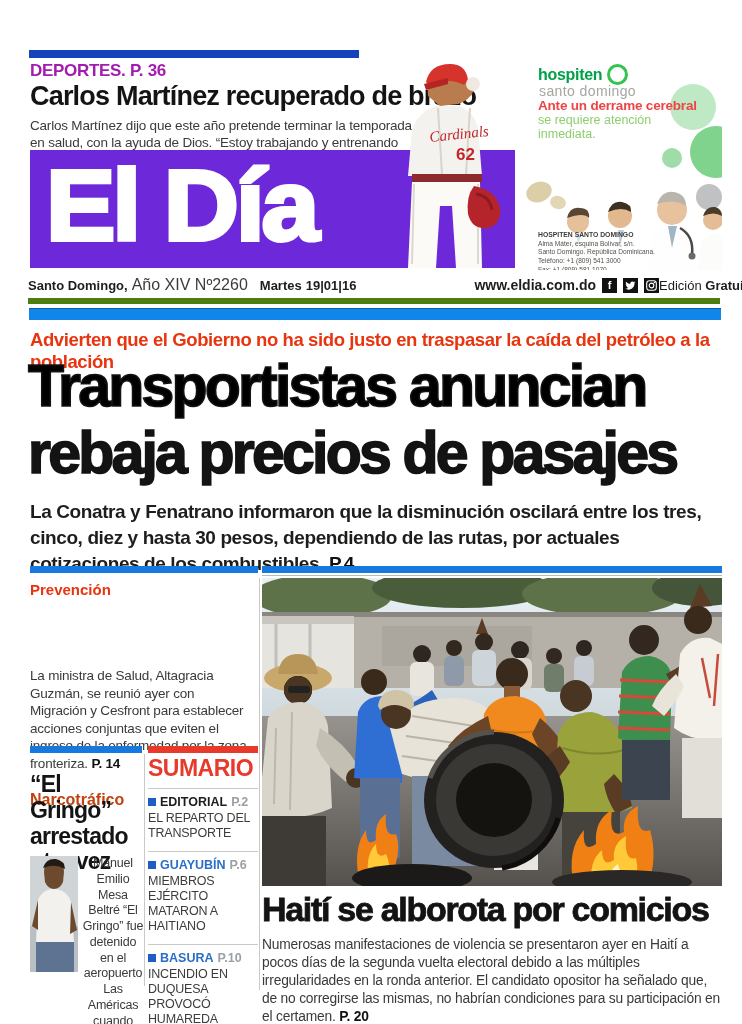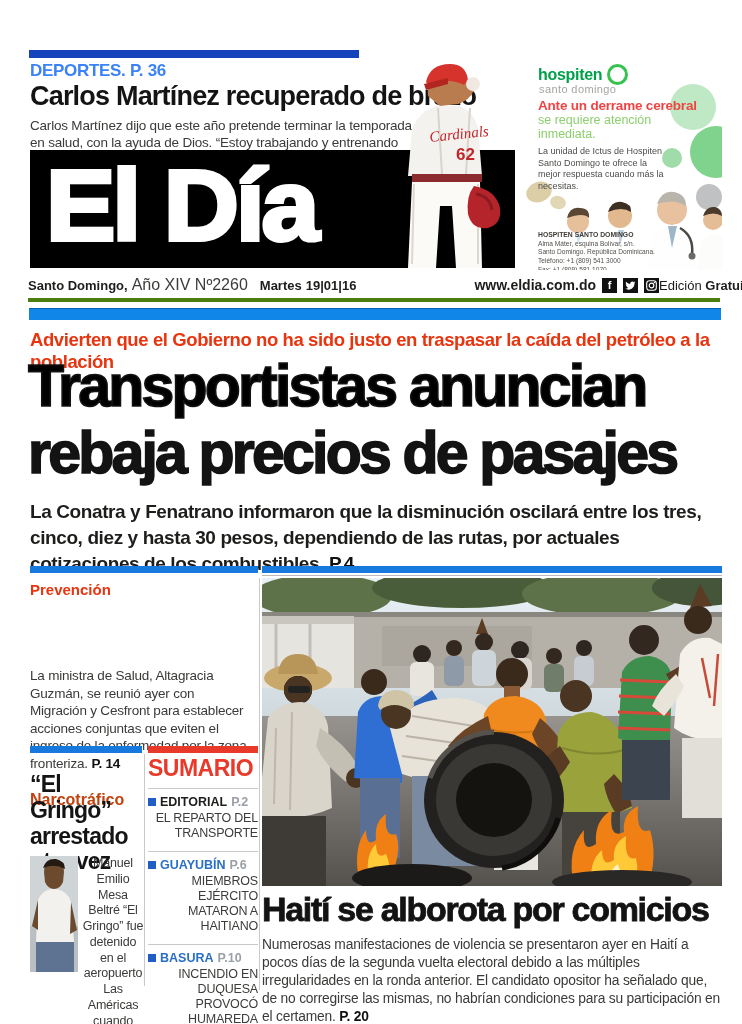"DEPORTES. P. 36" .sports-kicker { color: #3b82f6 -> #a21caf }
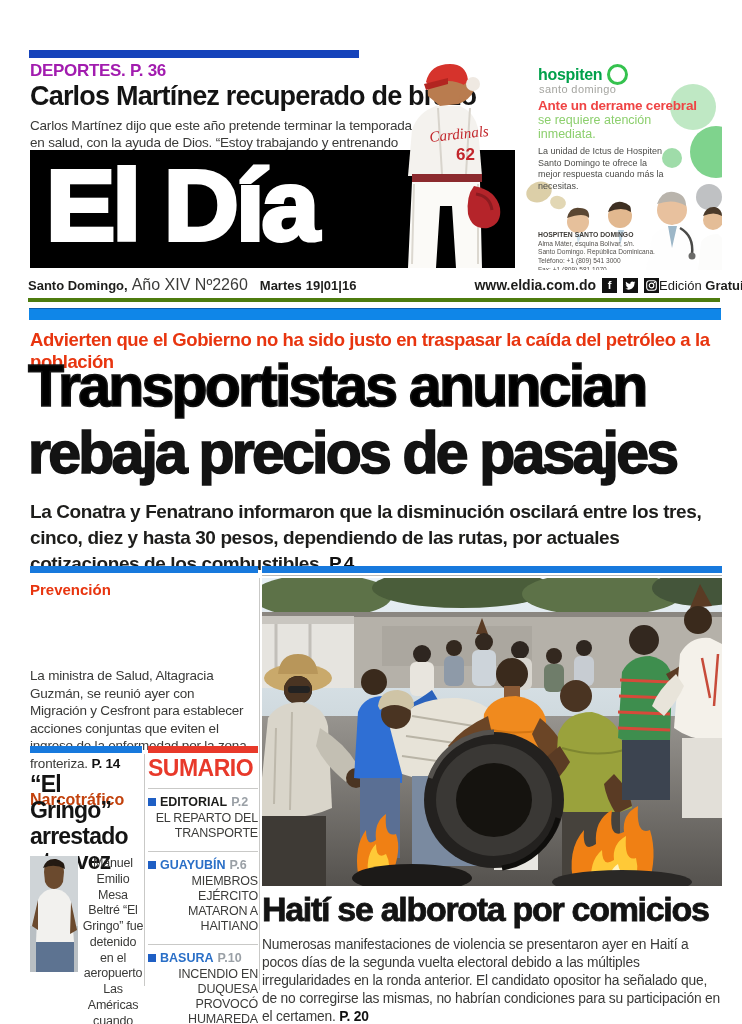"santo domingo" .ad-brand-sub { font-size: 11px -> 14px }
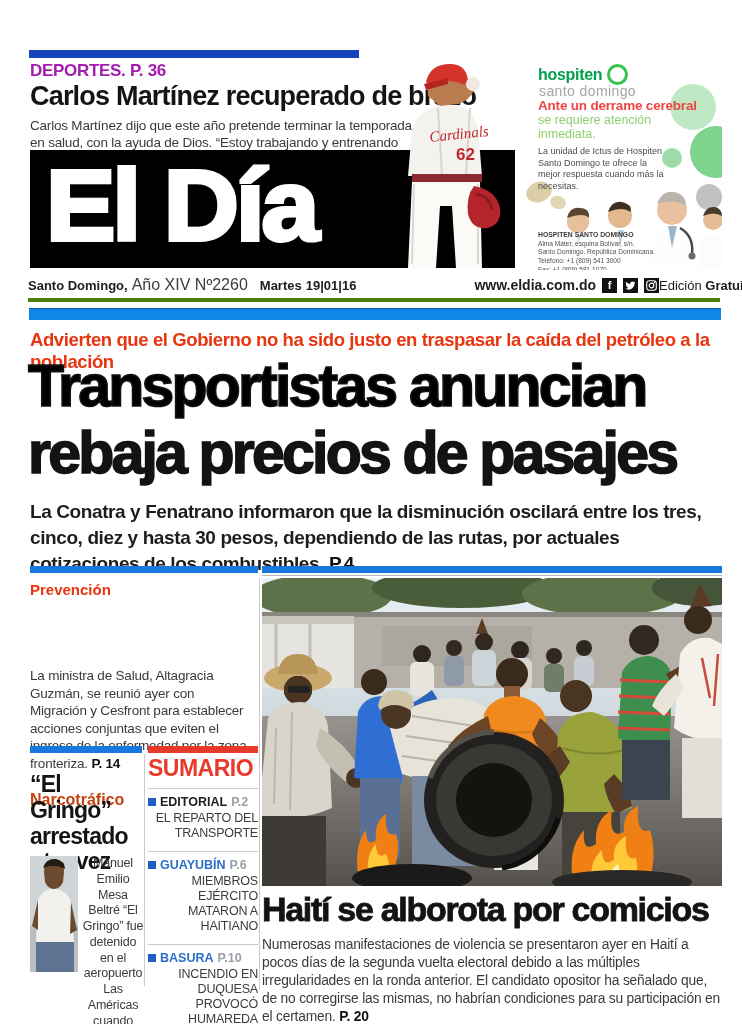"El Día" .masthead { background: #000000 -> #6d28d9 }
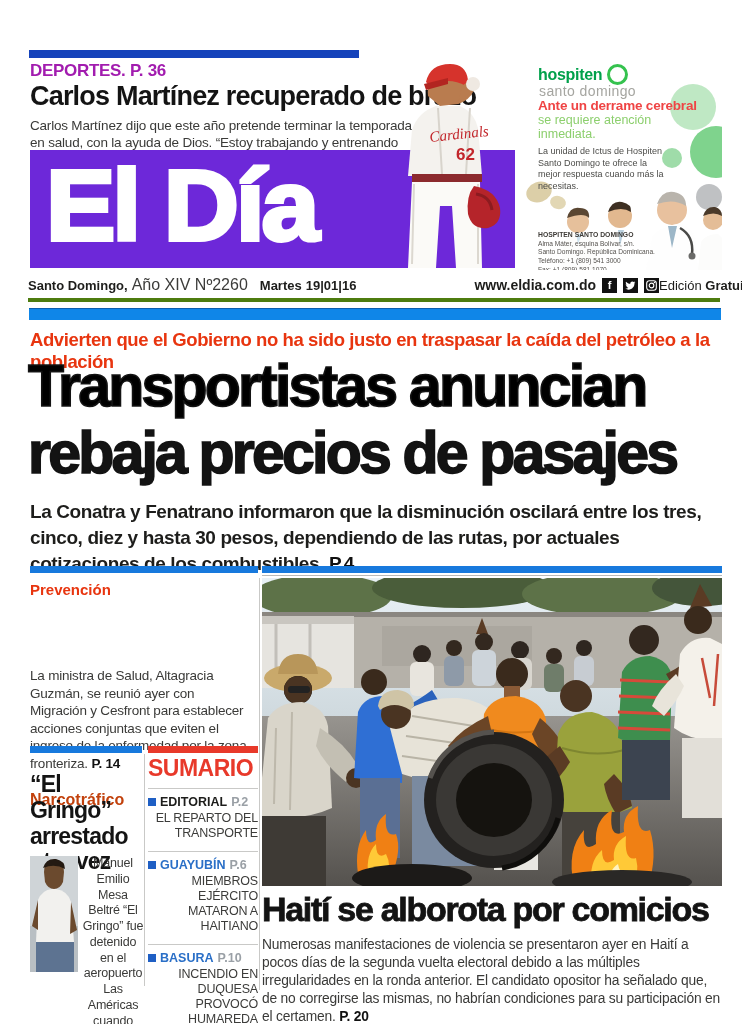"La unidad de Ictus de" div.ad-body { html: <div>La unidad de Ictus de Hospiten Santo Domingo te ofrece la mejor respuesta cuando más la necesitas.</div> -> none }
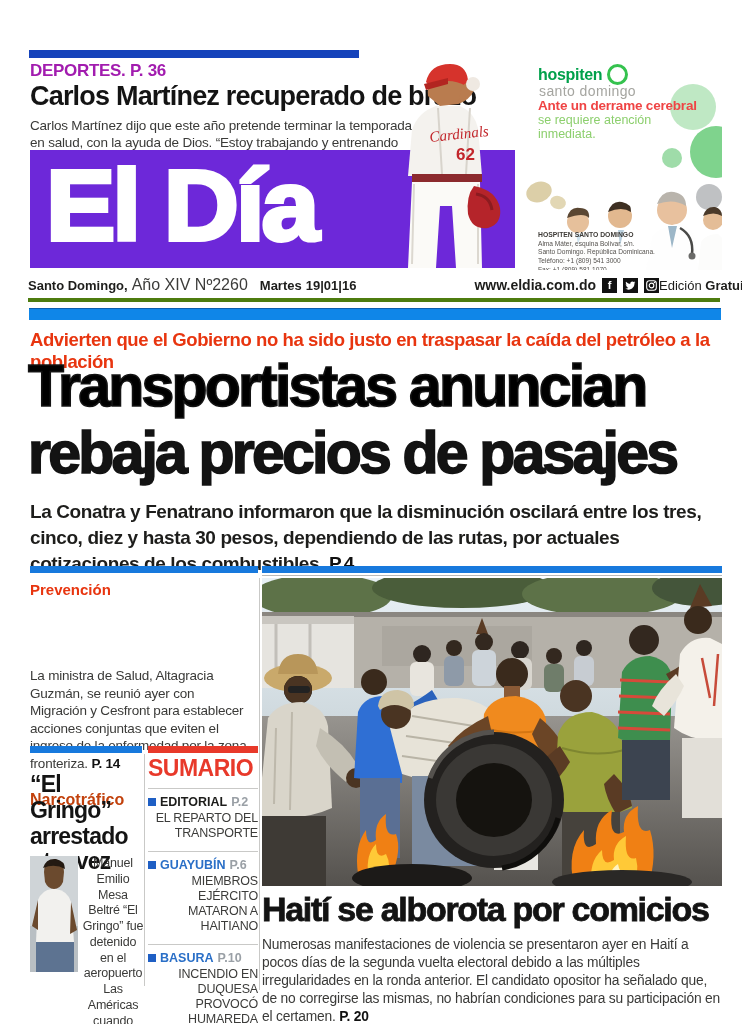"Santo Domingo," .dateline { border-bottom: 4px solid #4d7c0f -> 6px solid #4d7c0f }
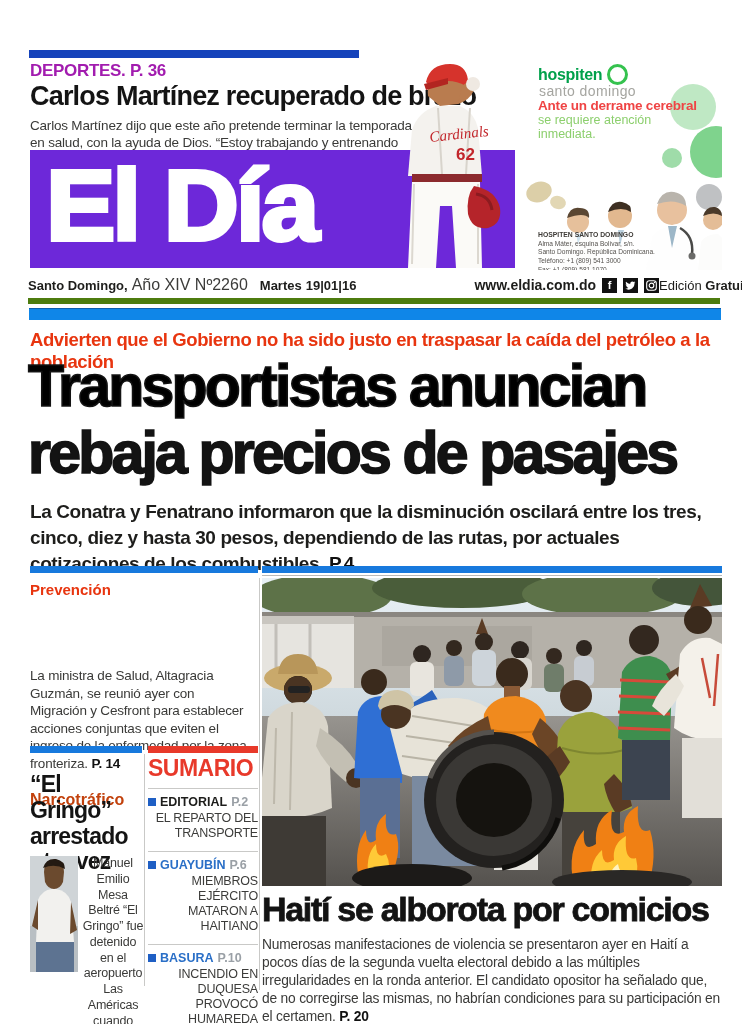"EL REPARTO DEL TRANSPORTE" .sum-text { text-align: right -> none }
